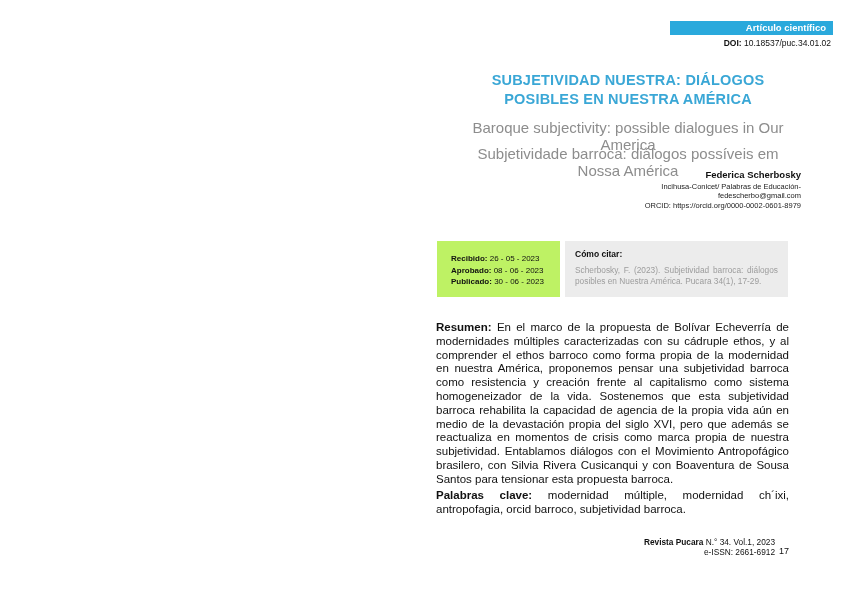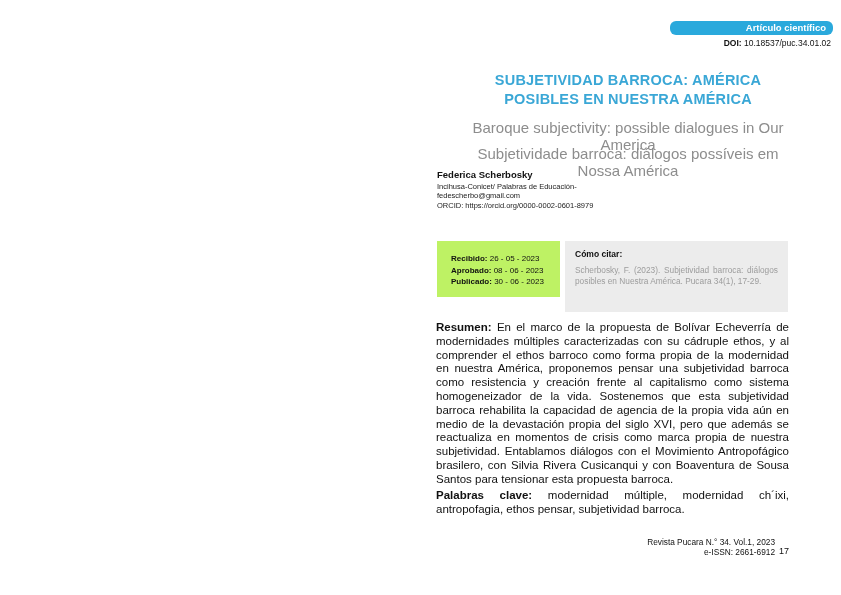"Artículo científico" .badge { border-radius: 6px -> none }
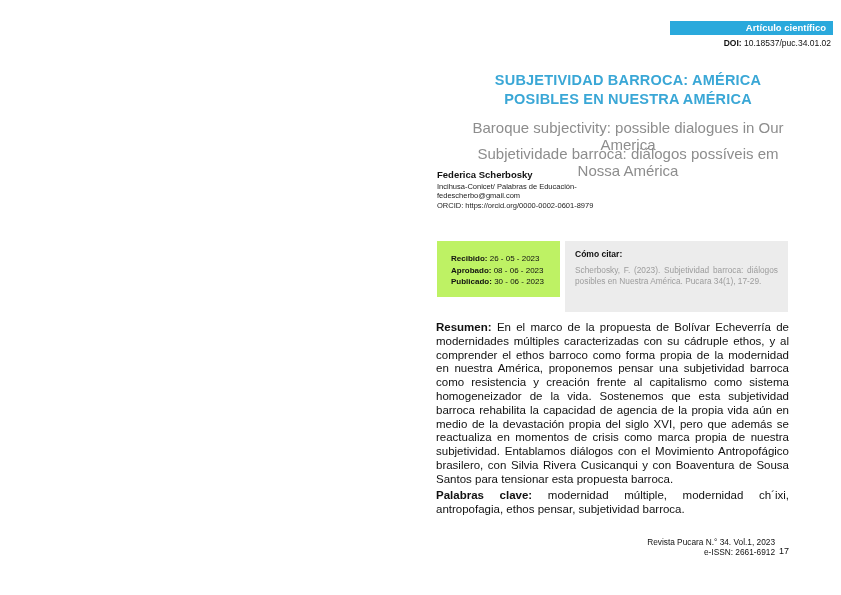"SUBJETIVIDAD BARROCA: AMÉRICA" span { text: BARROCA: AMÉRICA -> NUESTRA: DIÁLOGOS }
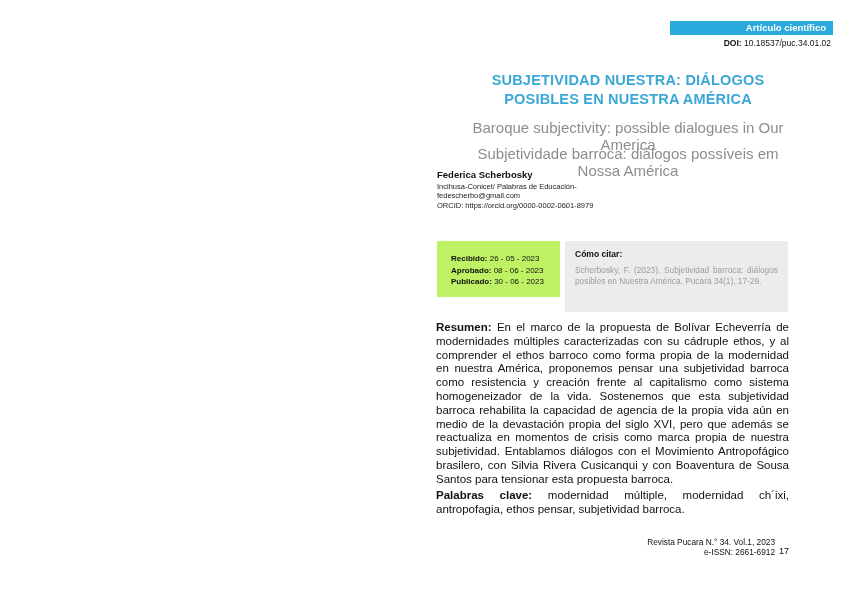"Federica Scherbosky" .author { left: 437px -> 449px; text-align: left -> right }
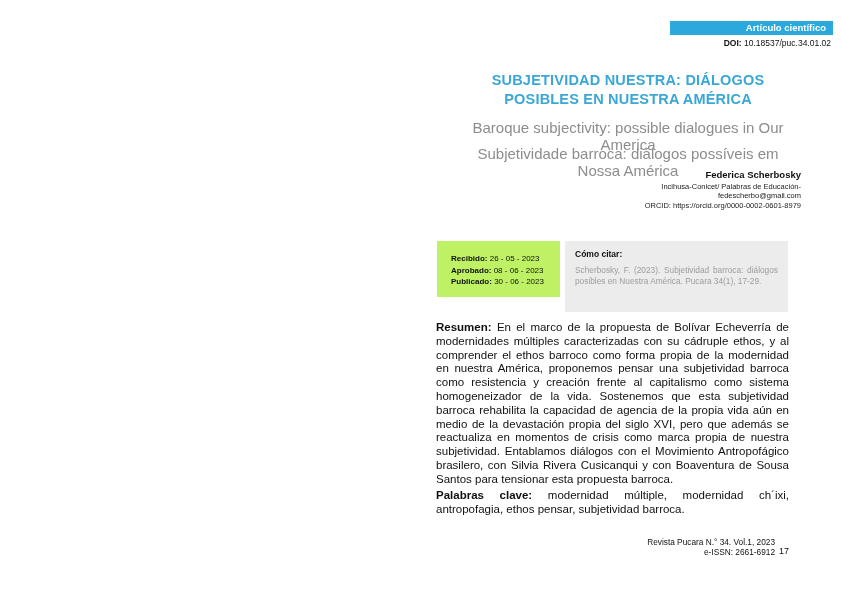"Cómo citar:" .cite-box { height: 71px -> 56px }
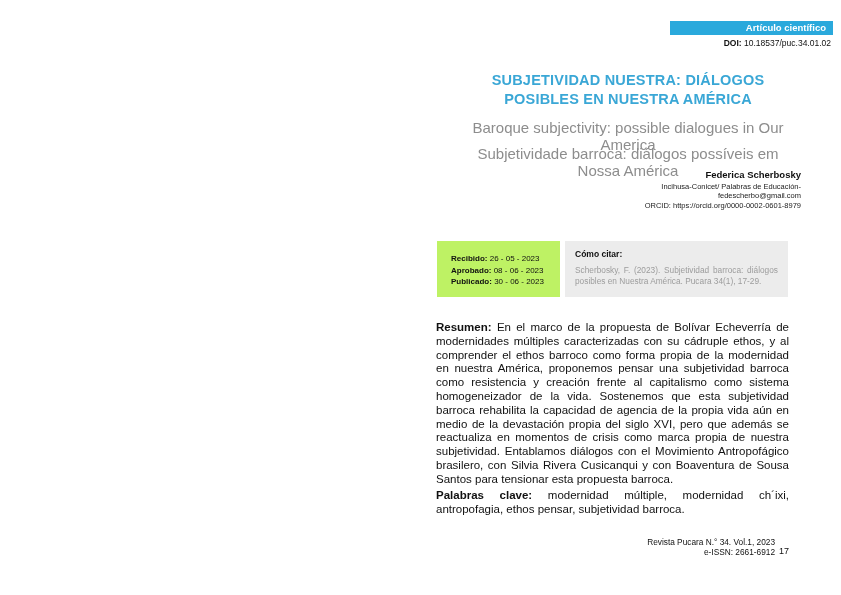"modernidad múltiple, modernidad ch´ixi," span { text: ethos pensar -> orcid barroco }
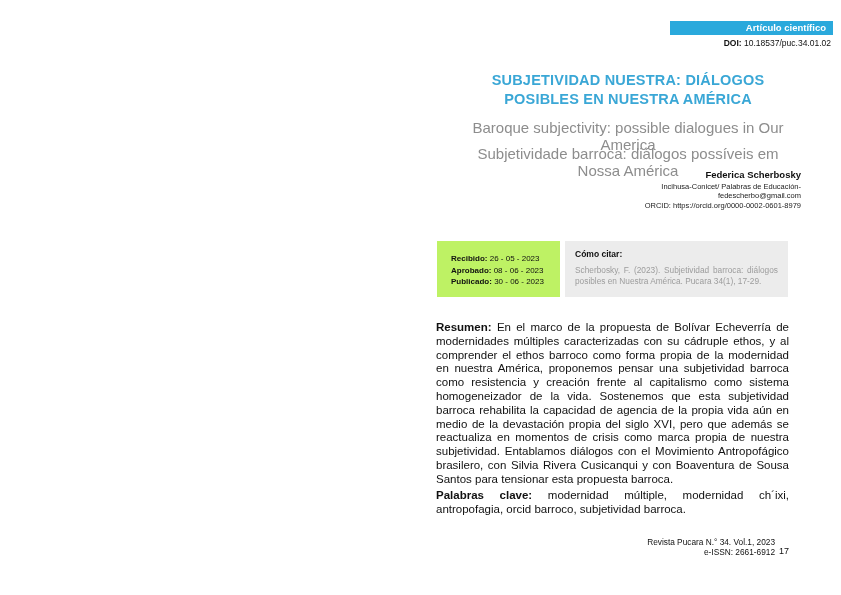"Revista Pucara" .footer b { font-weight: 400 -> 700 }
